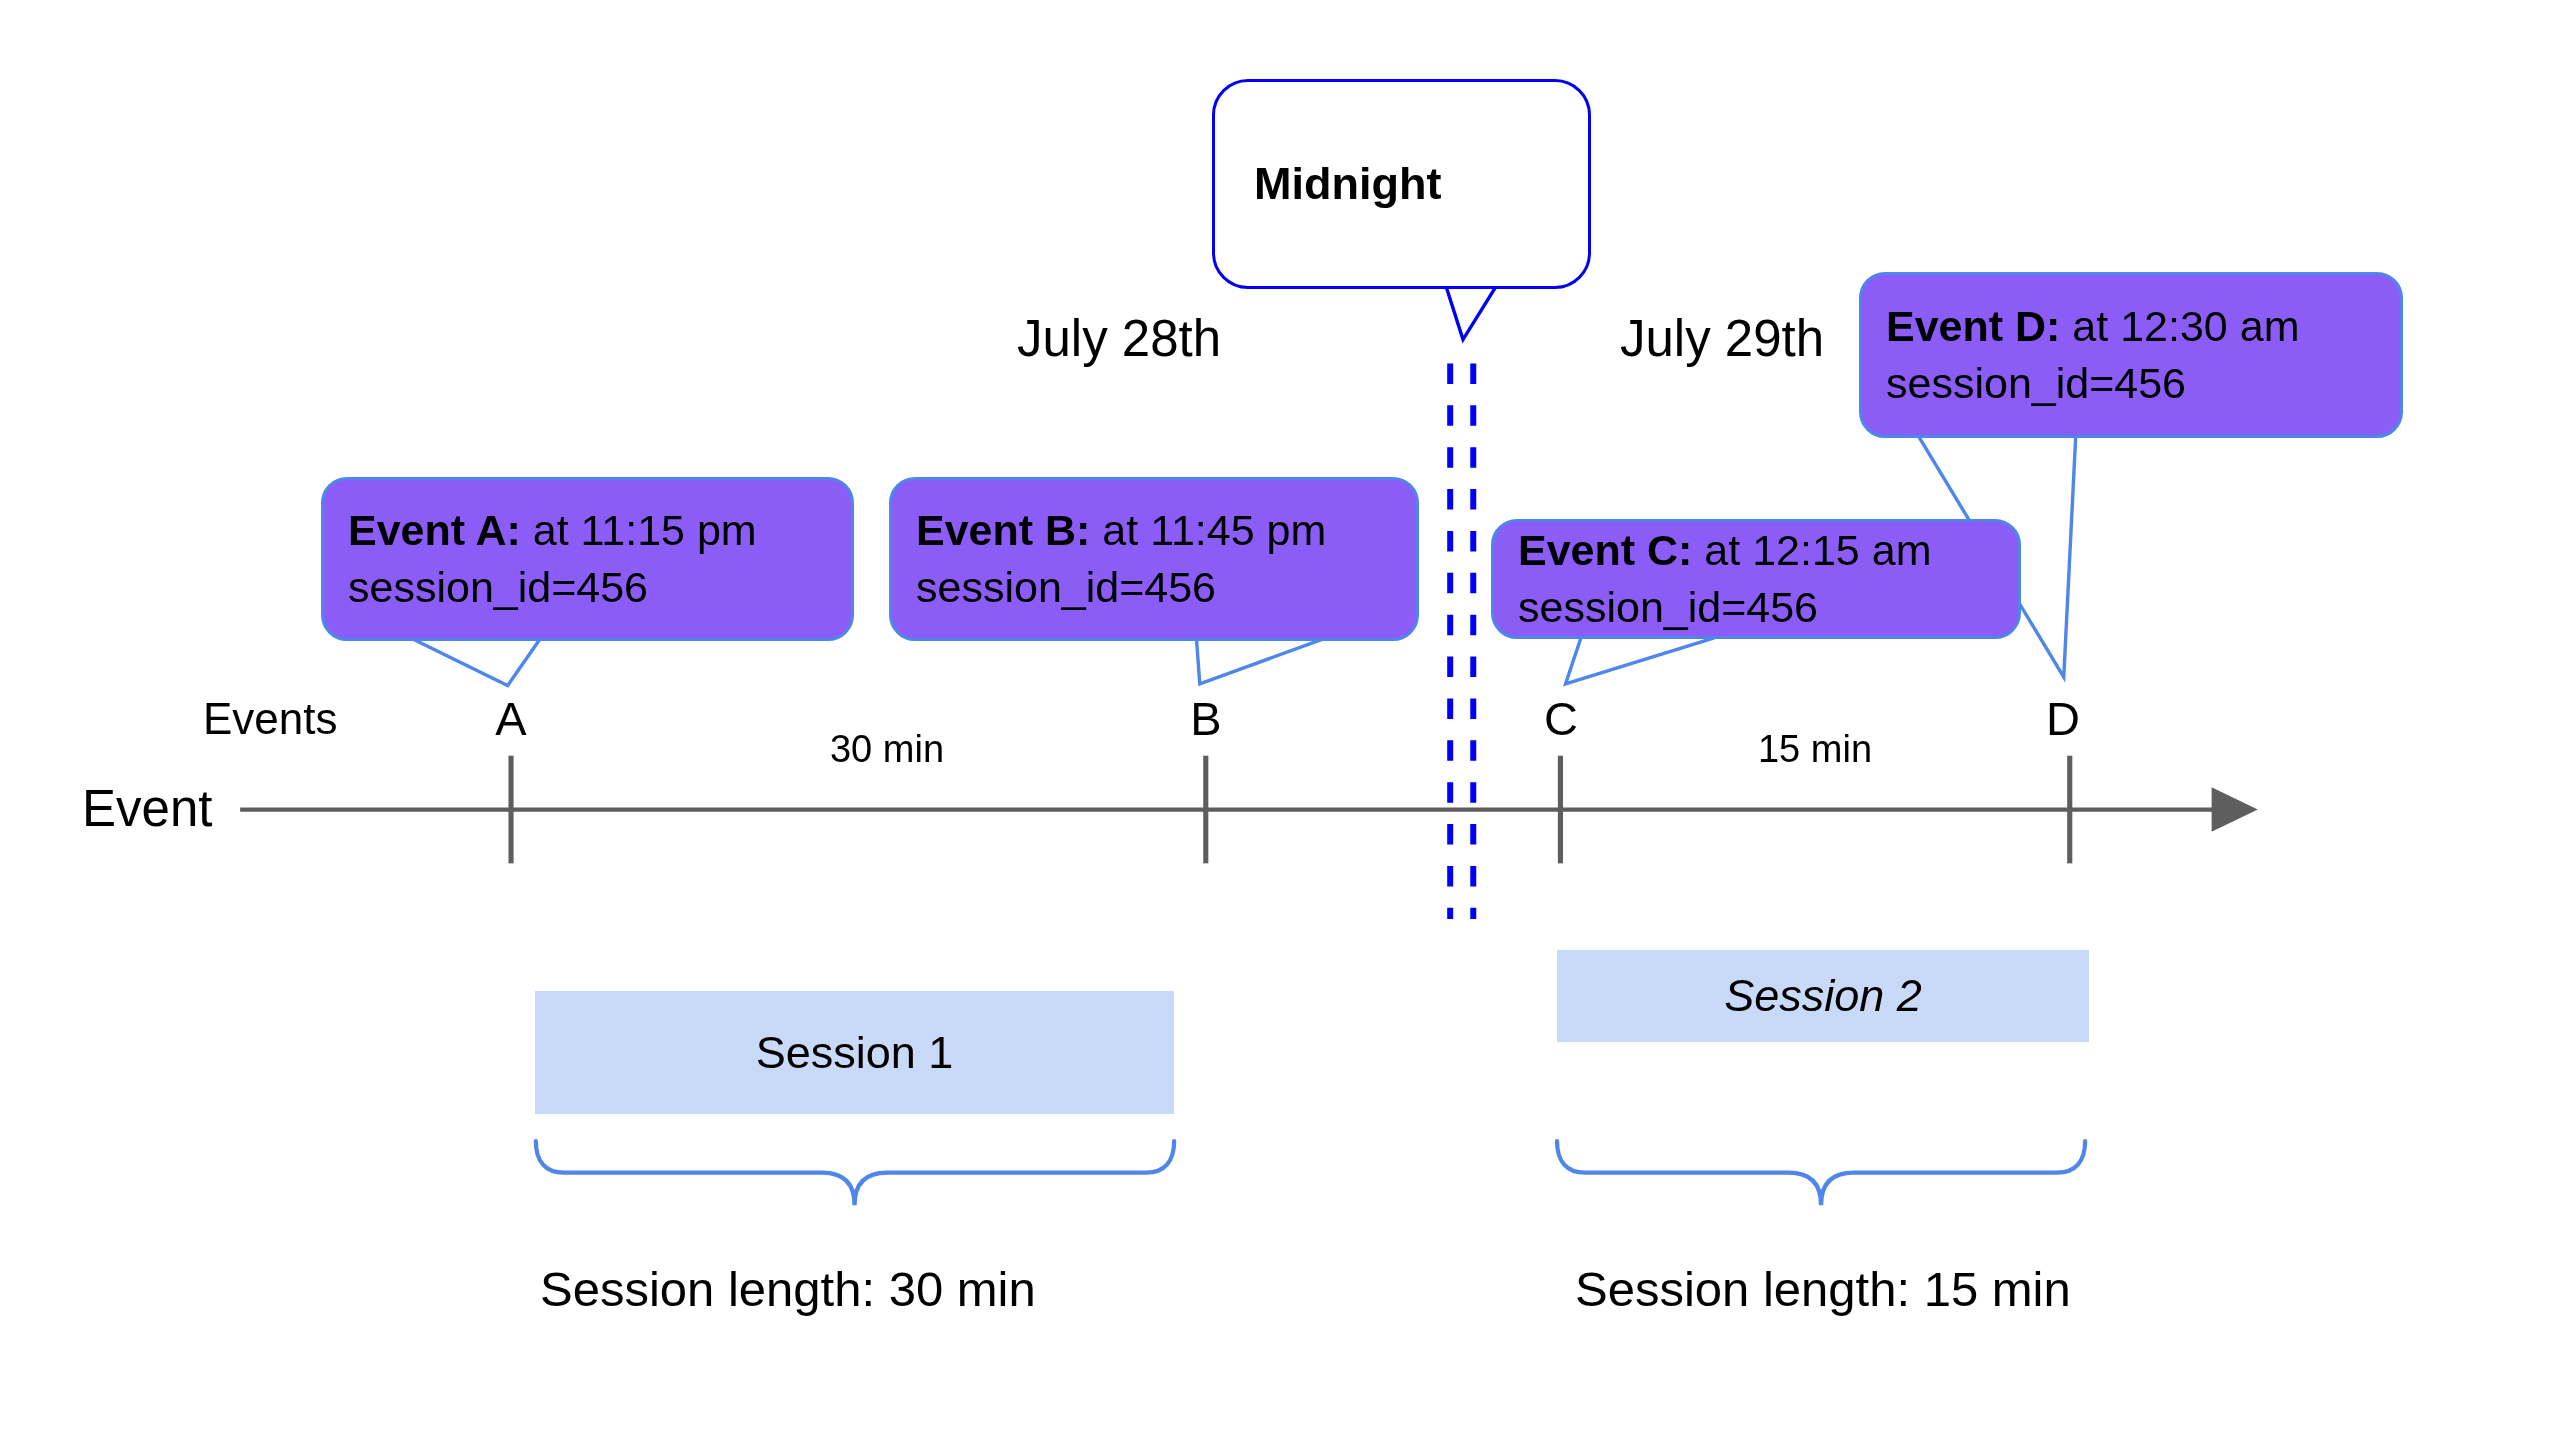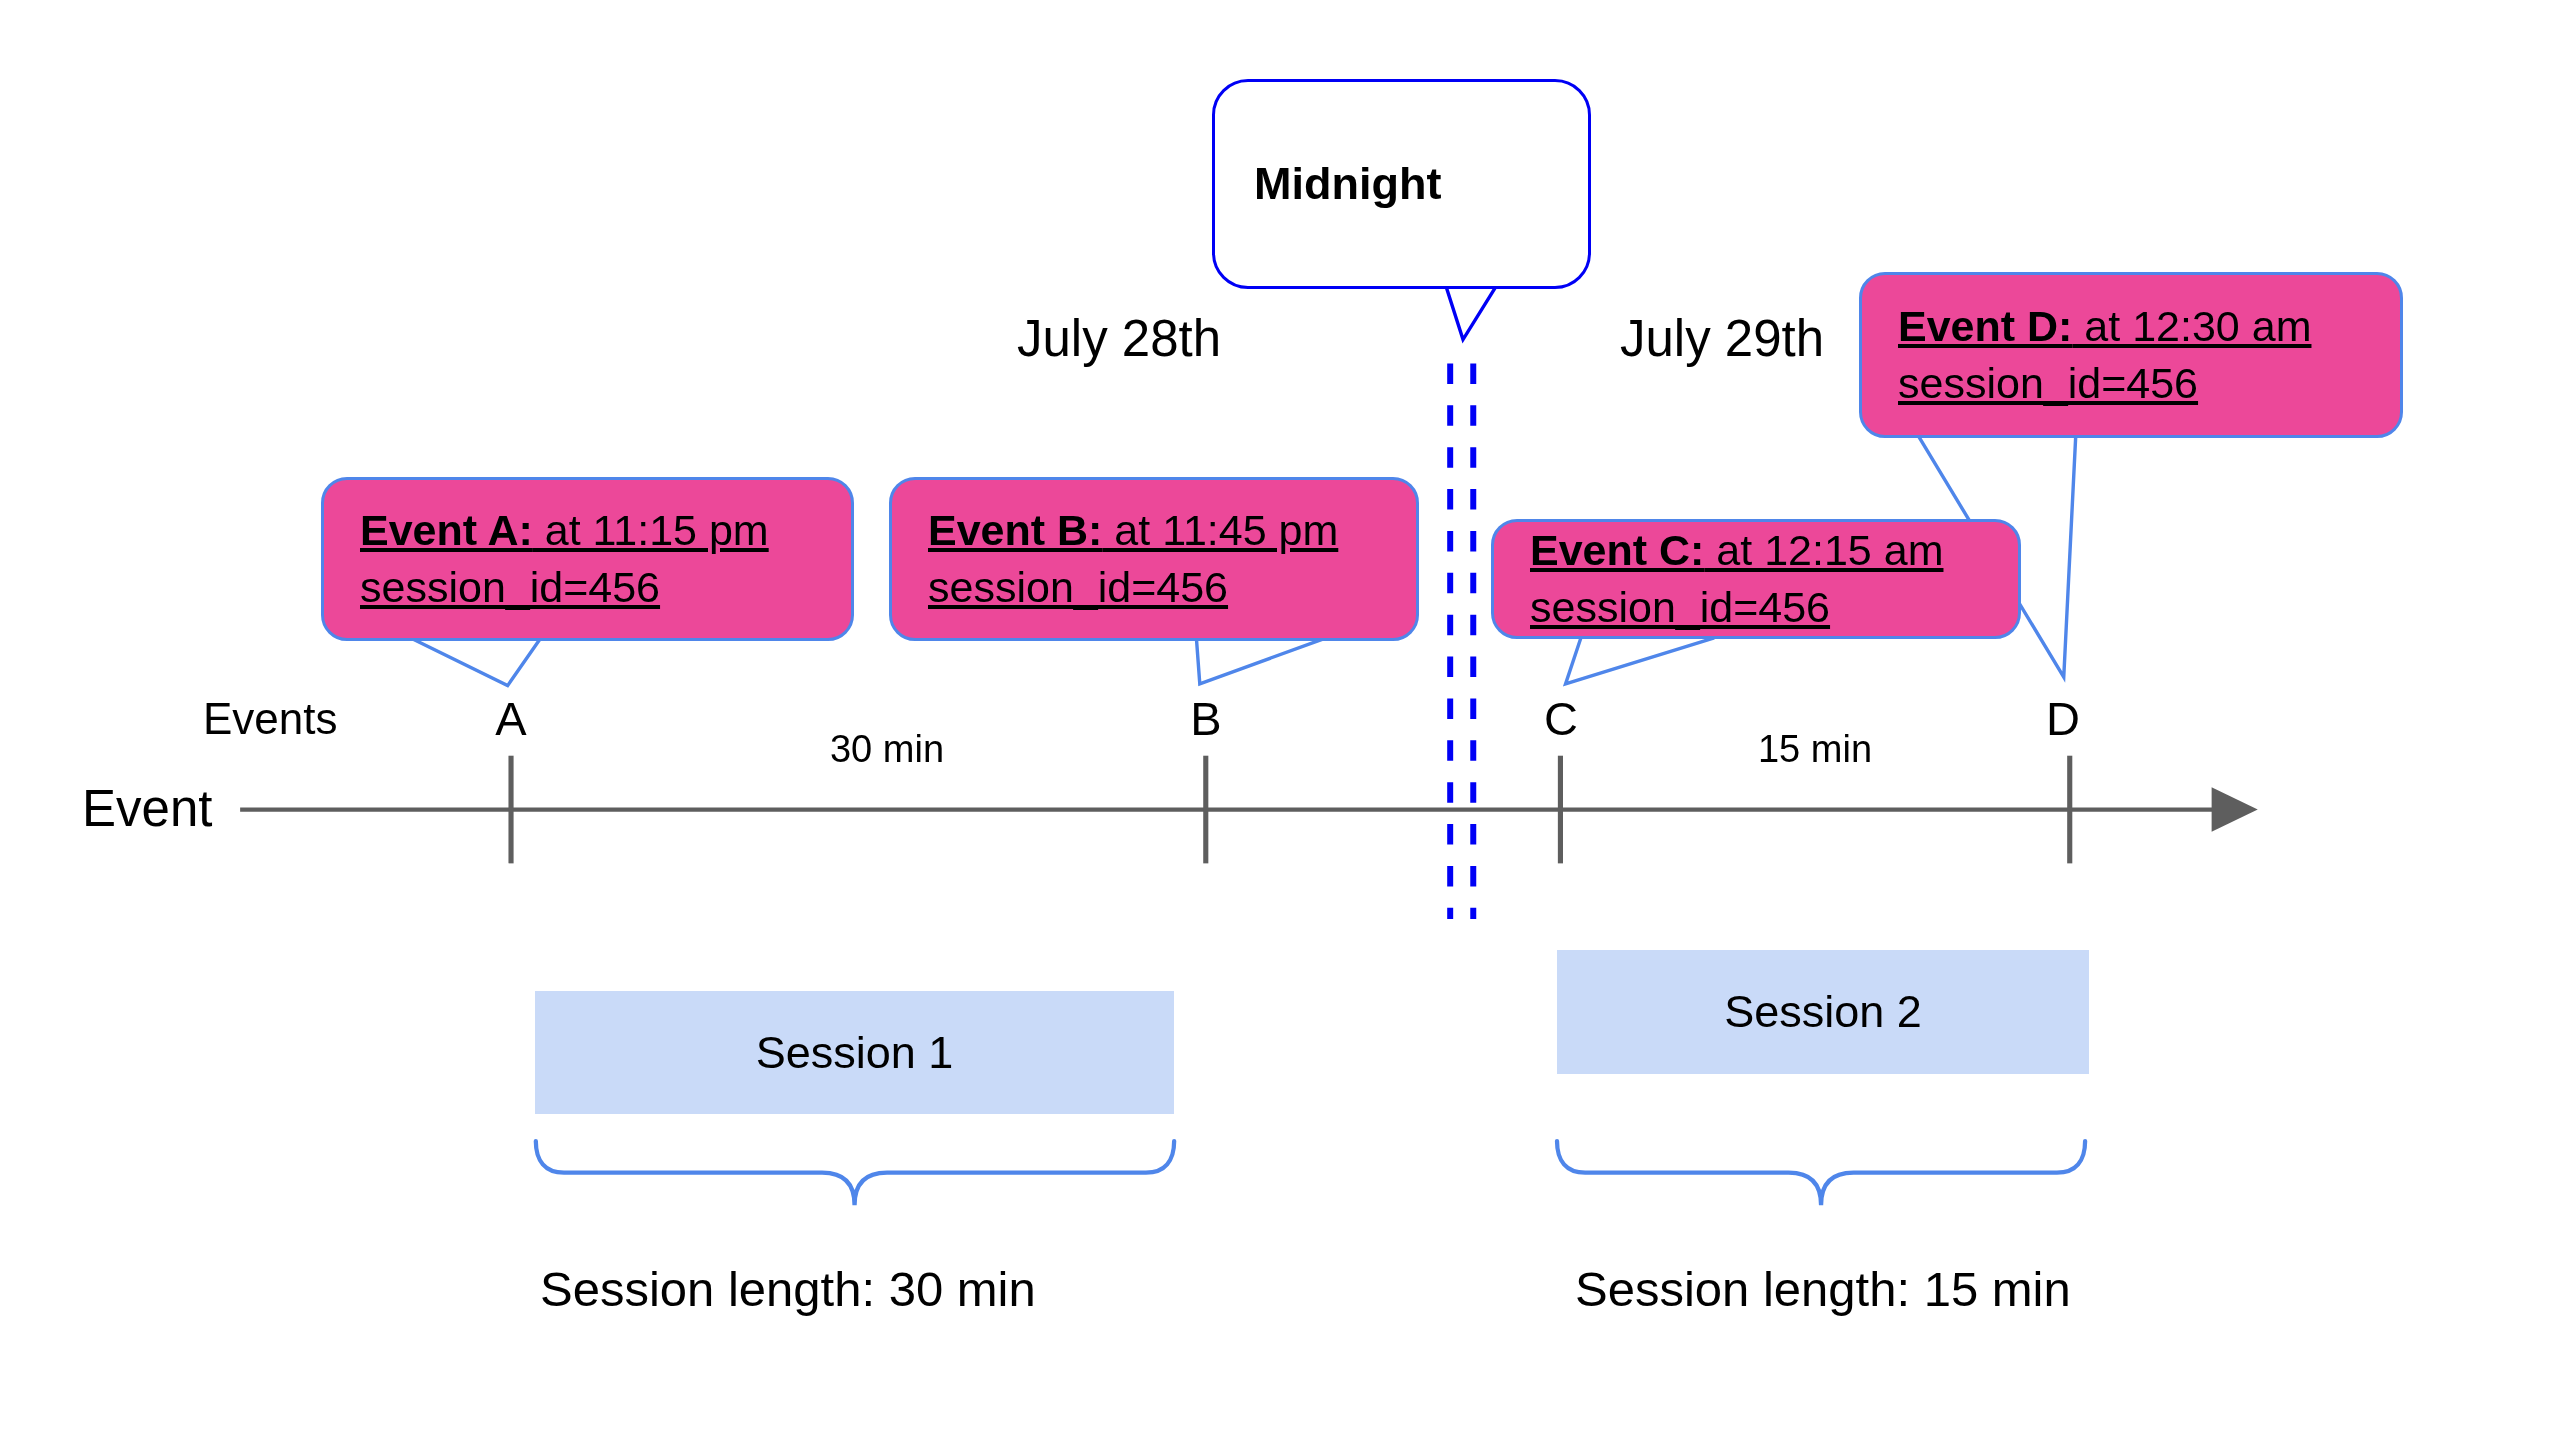"Event D: at 12:30 am" .callout { background: #ec4899 -> #8b5cf6; padding-left: 36px -> 24px; text-decoration: underline -> none }
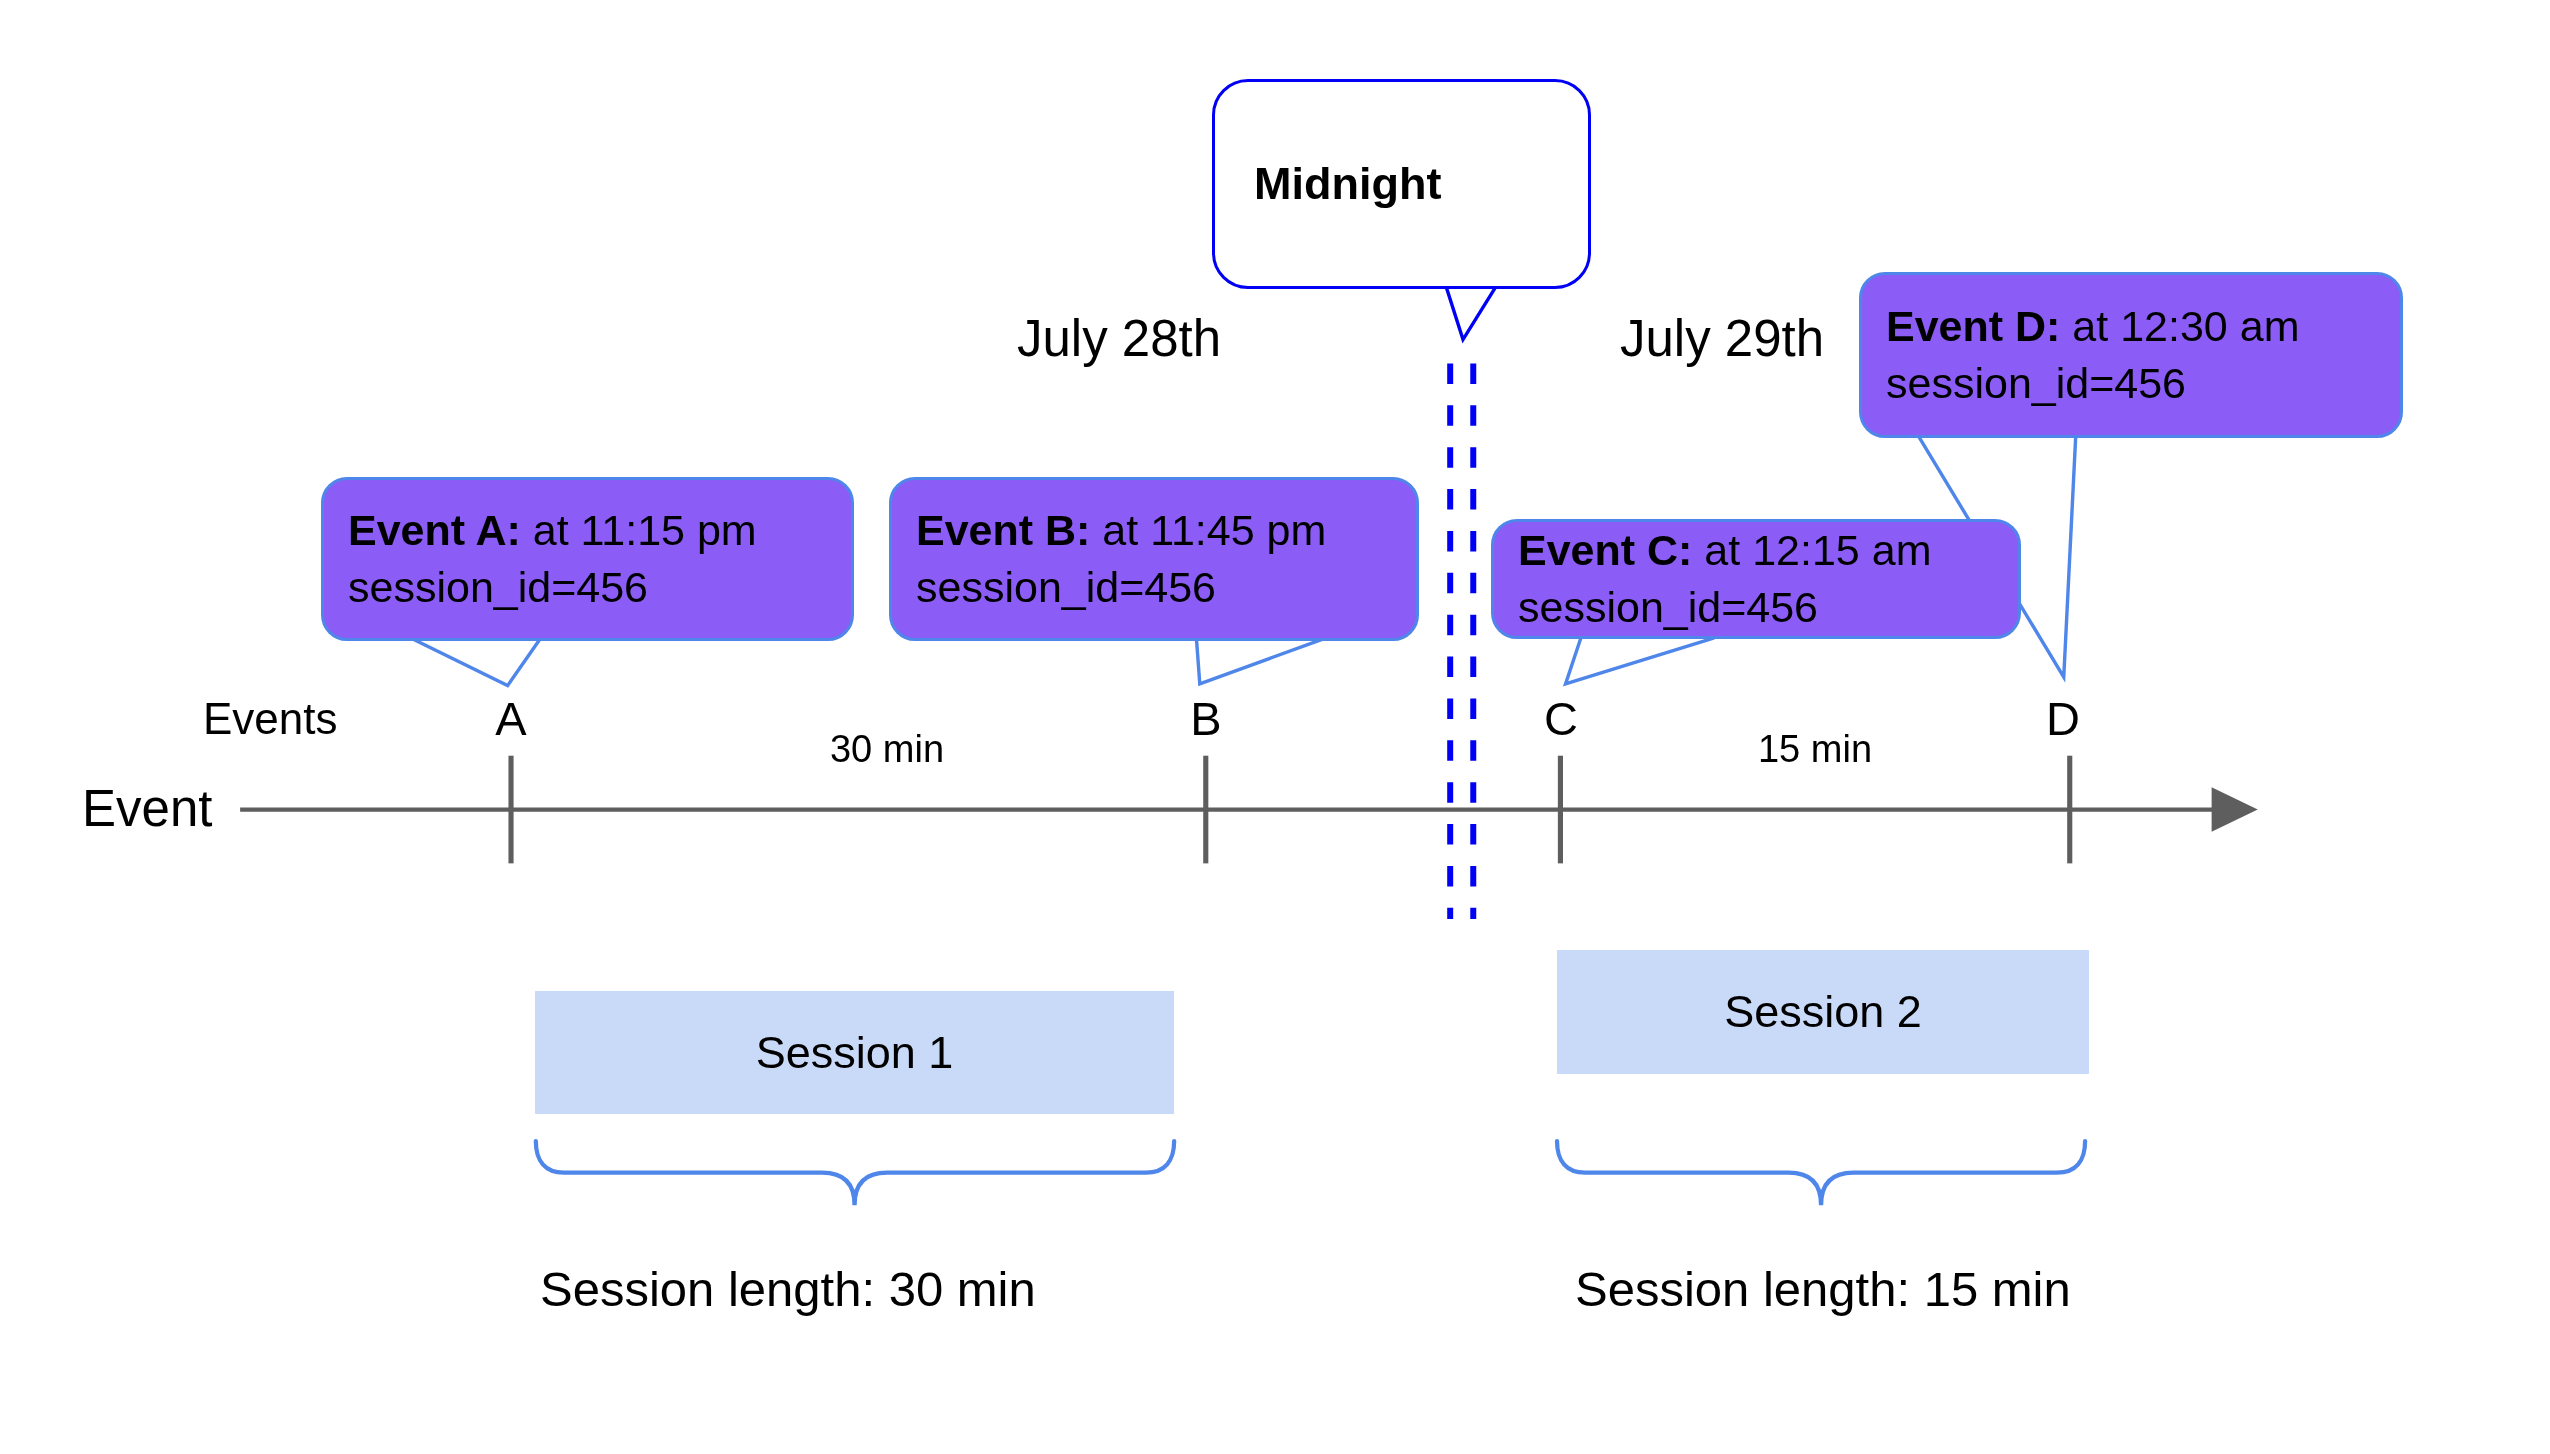"Session 2" div.session-box { font-style: none -> italic; height: 124px -> 92px }
